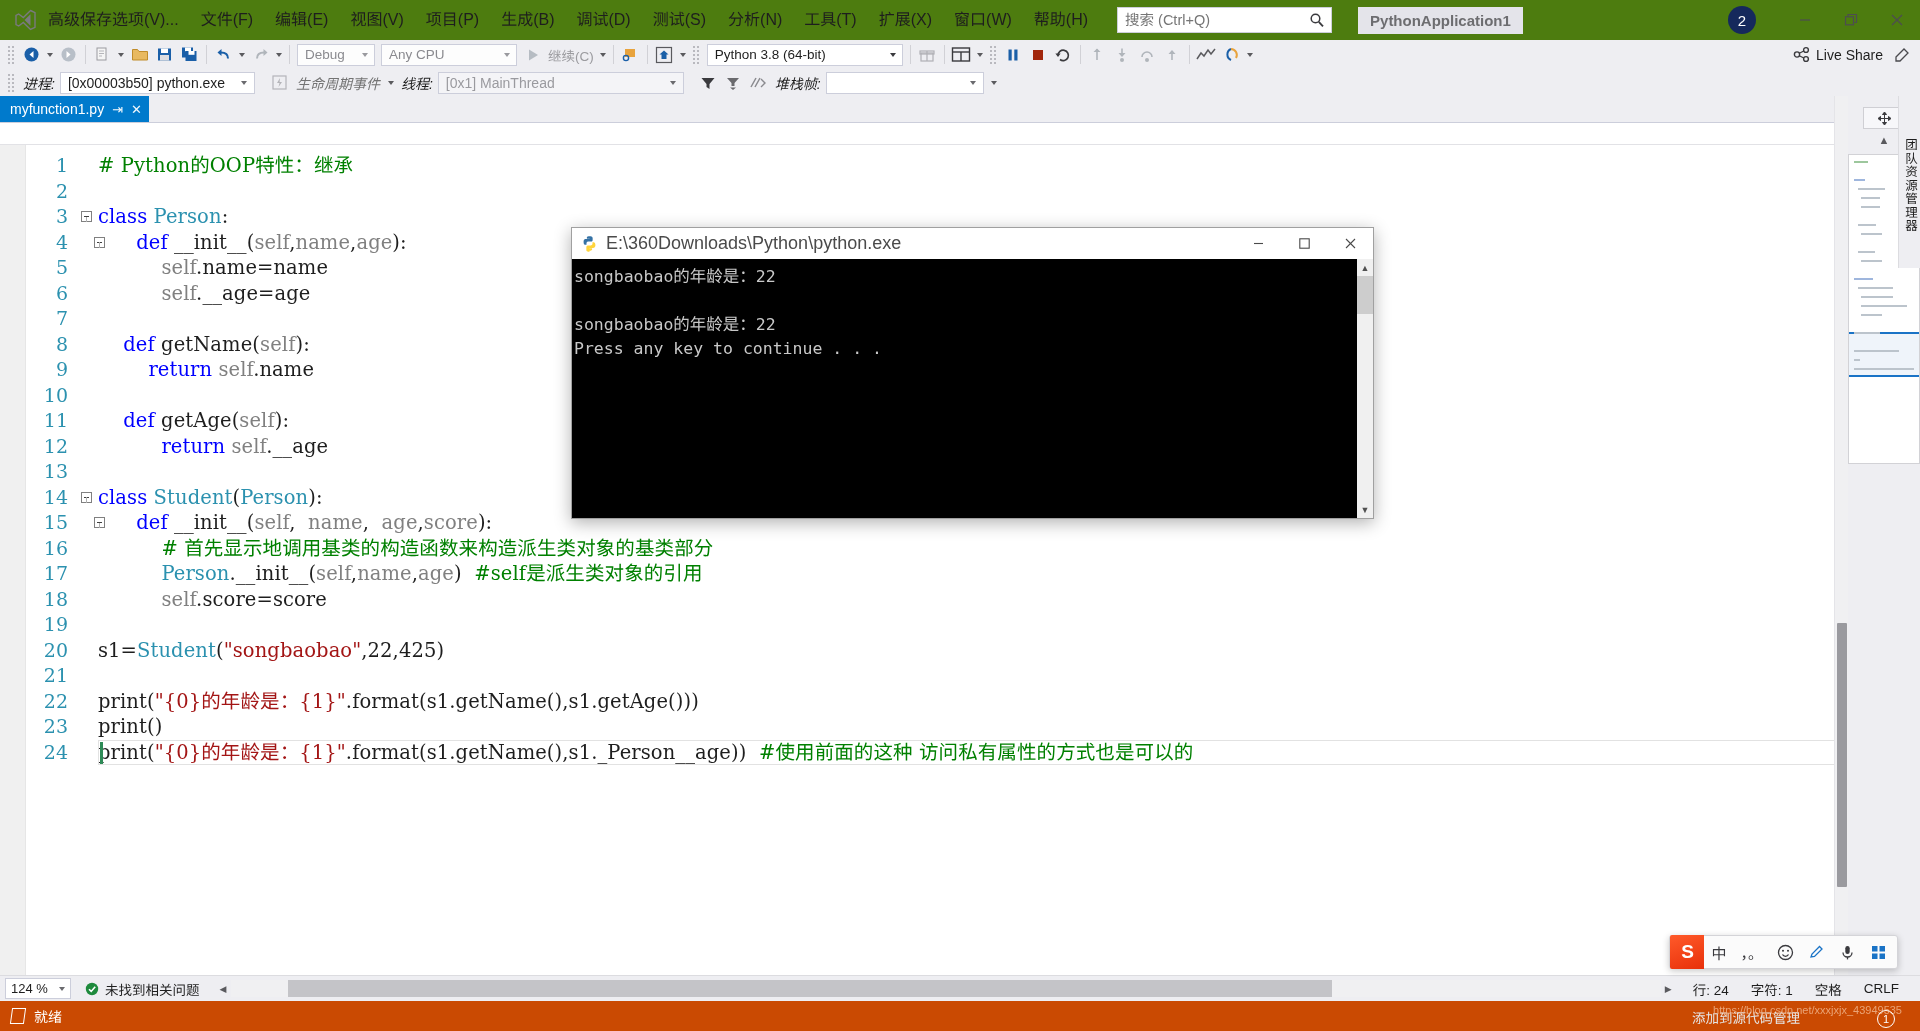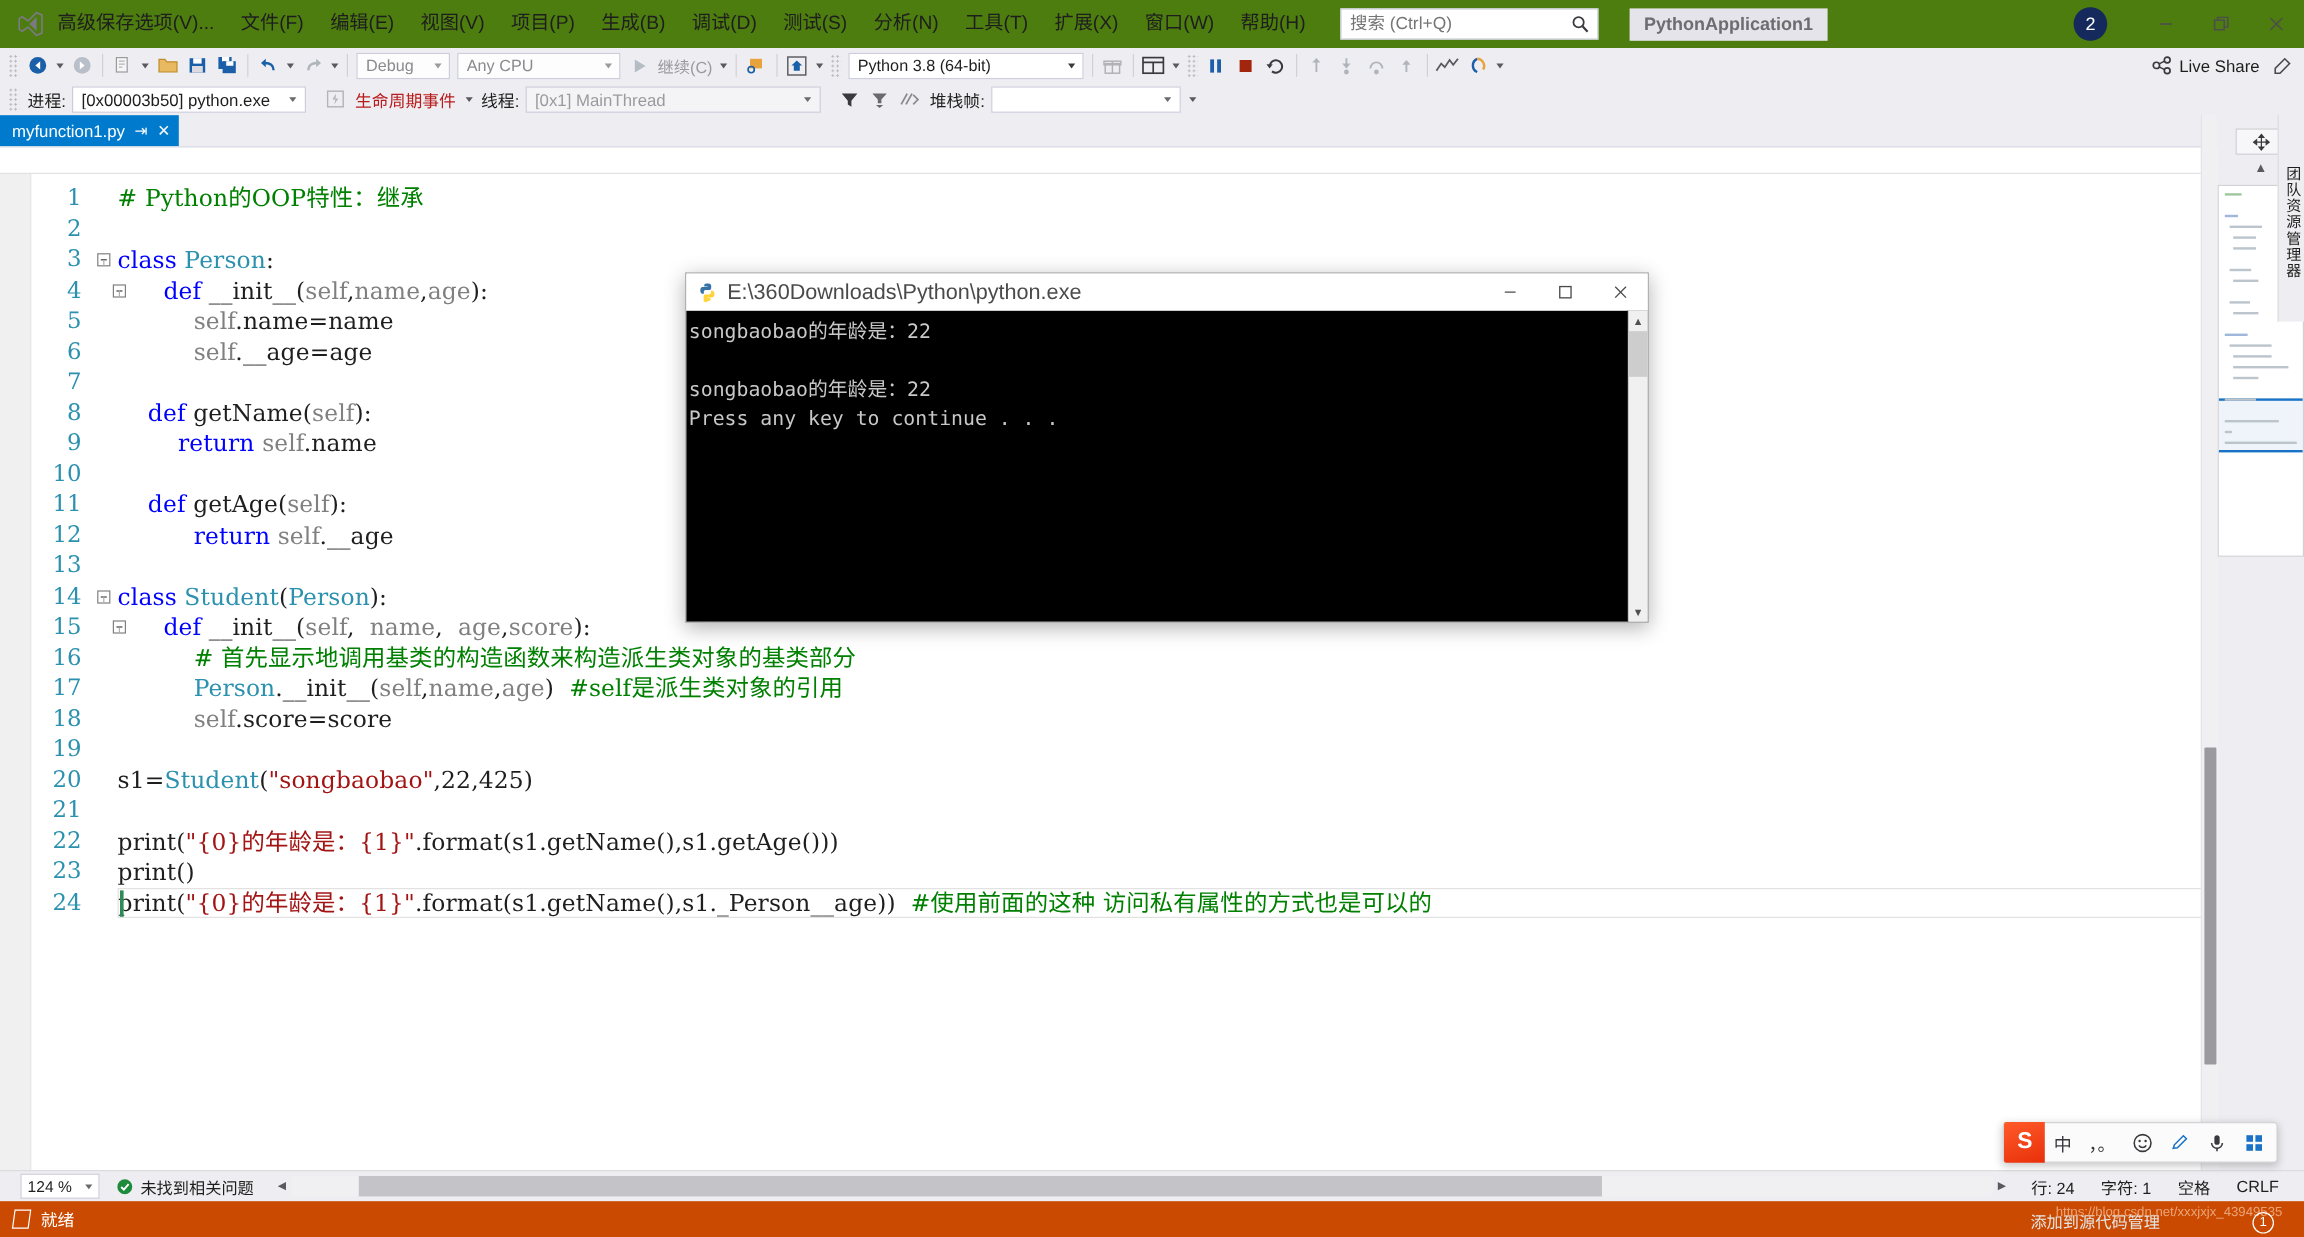"进程:" .dbg-label { font-style: none -> italic }
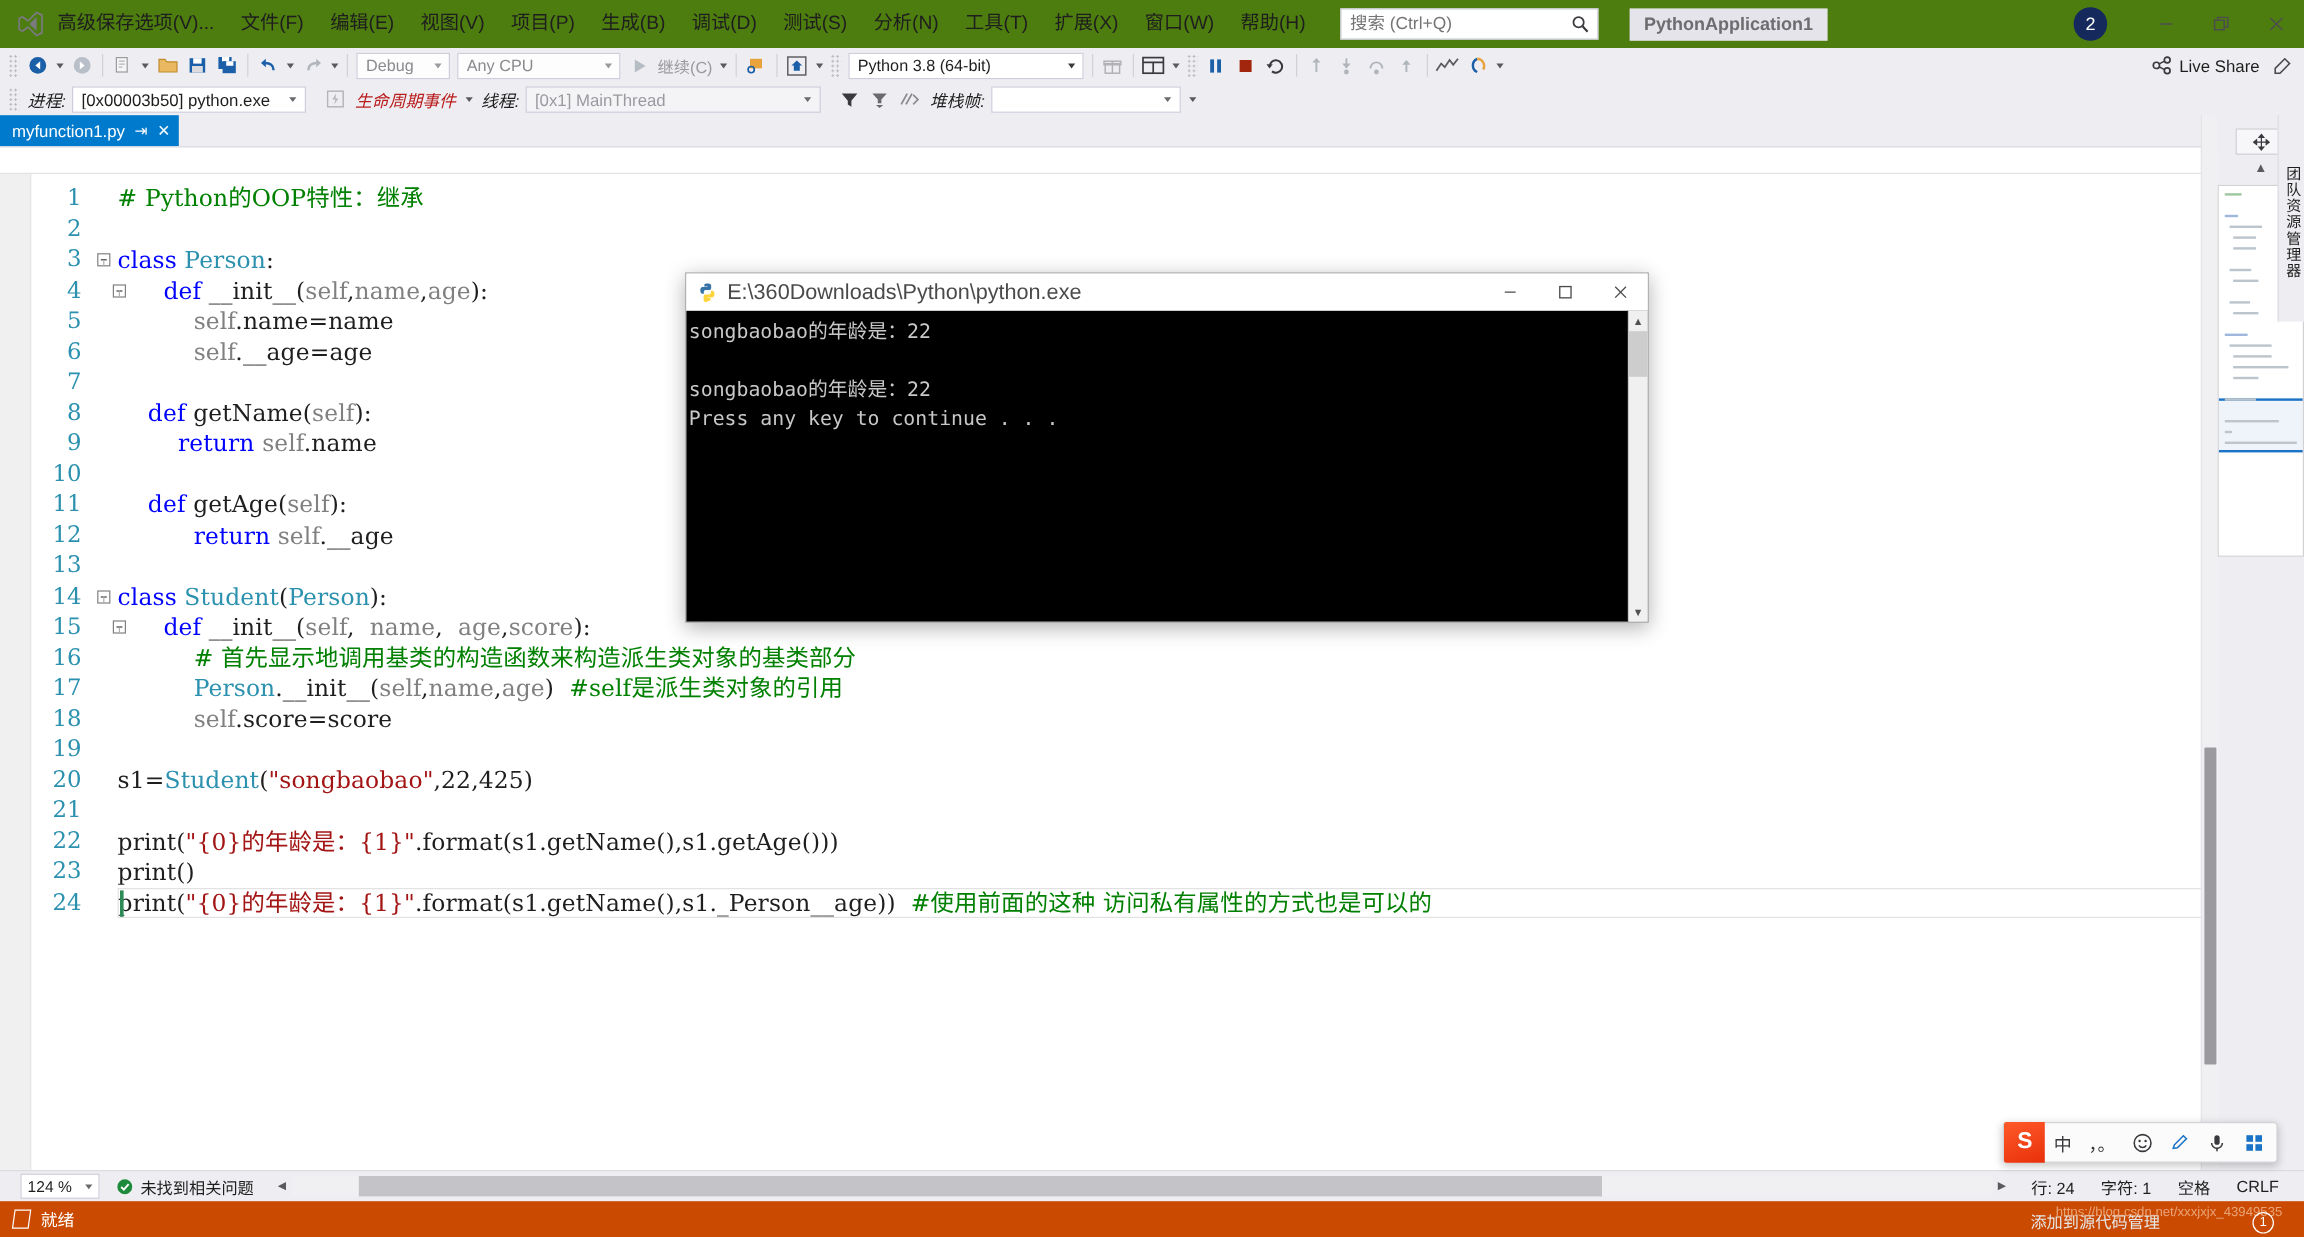"生命周期事件" .dbg-label.dim { color: #b91c1c -> #737373 }
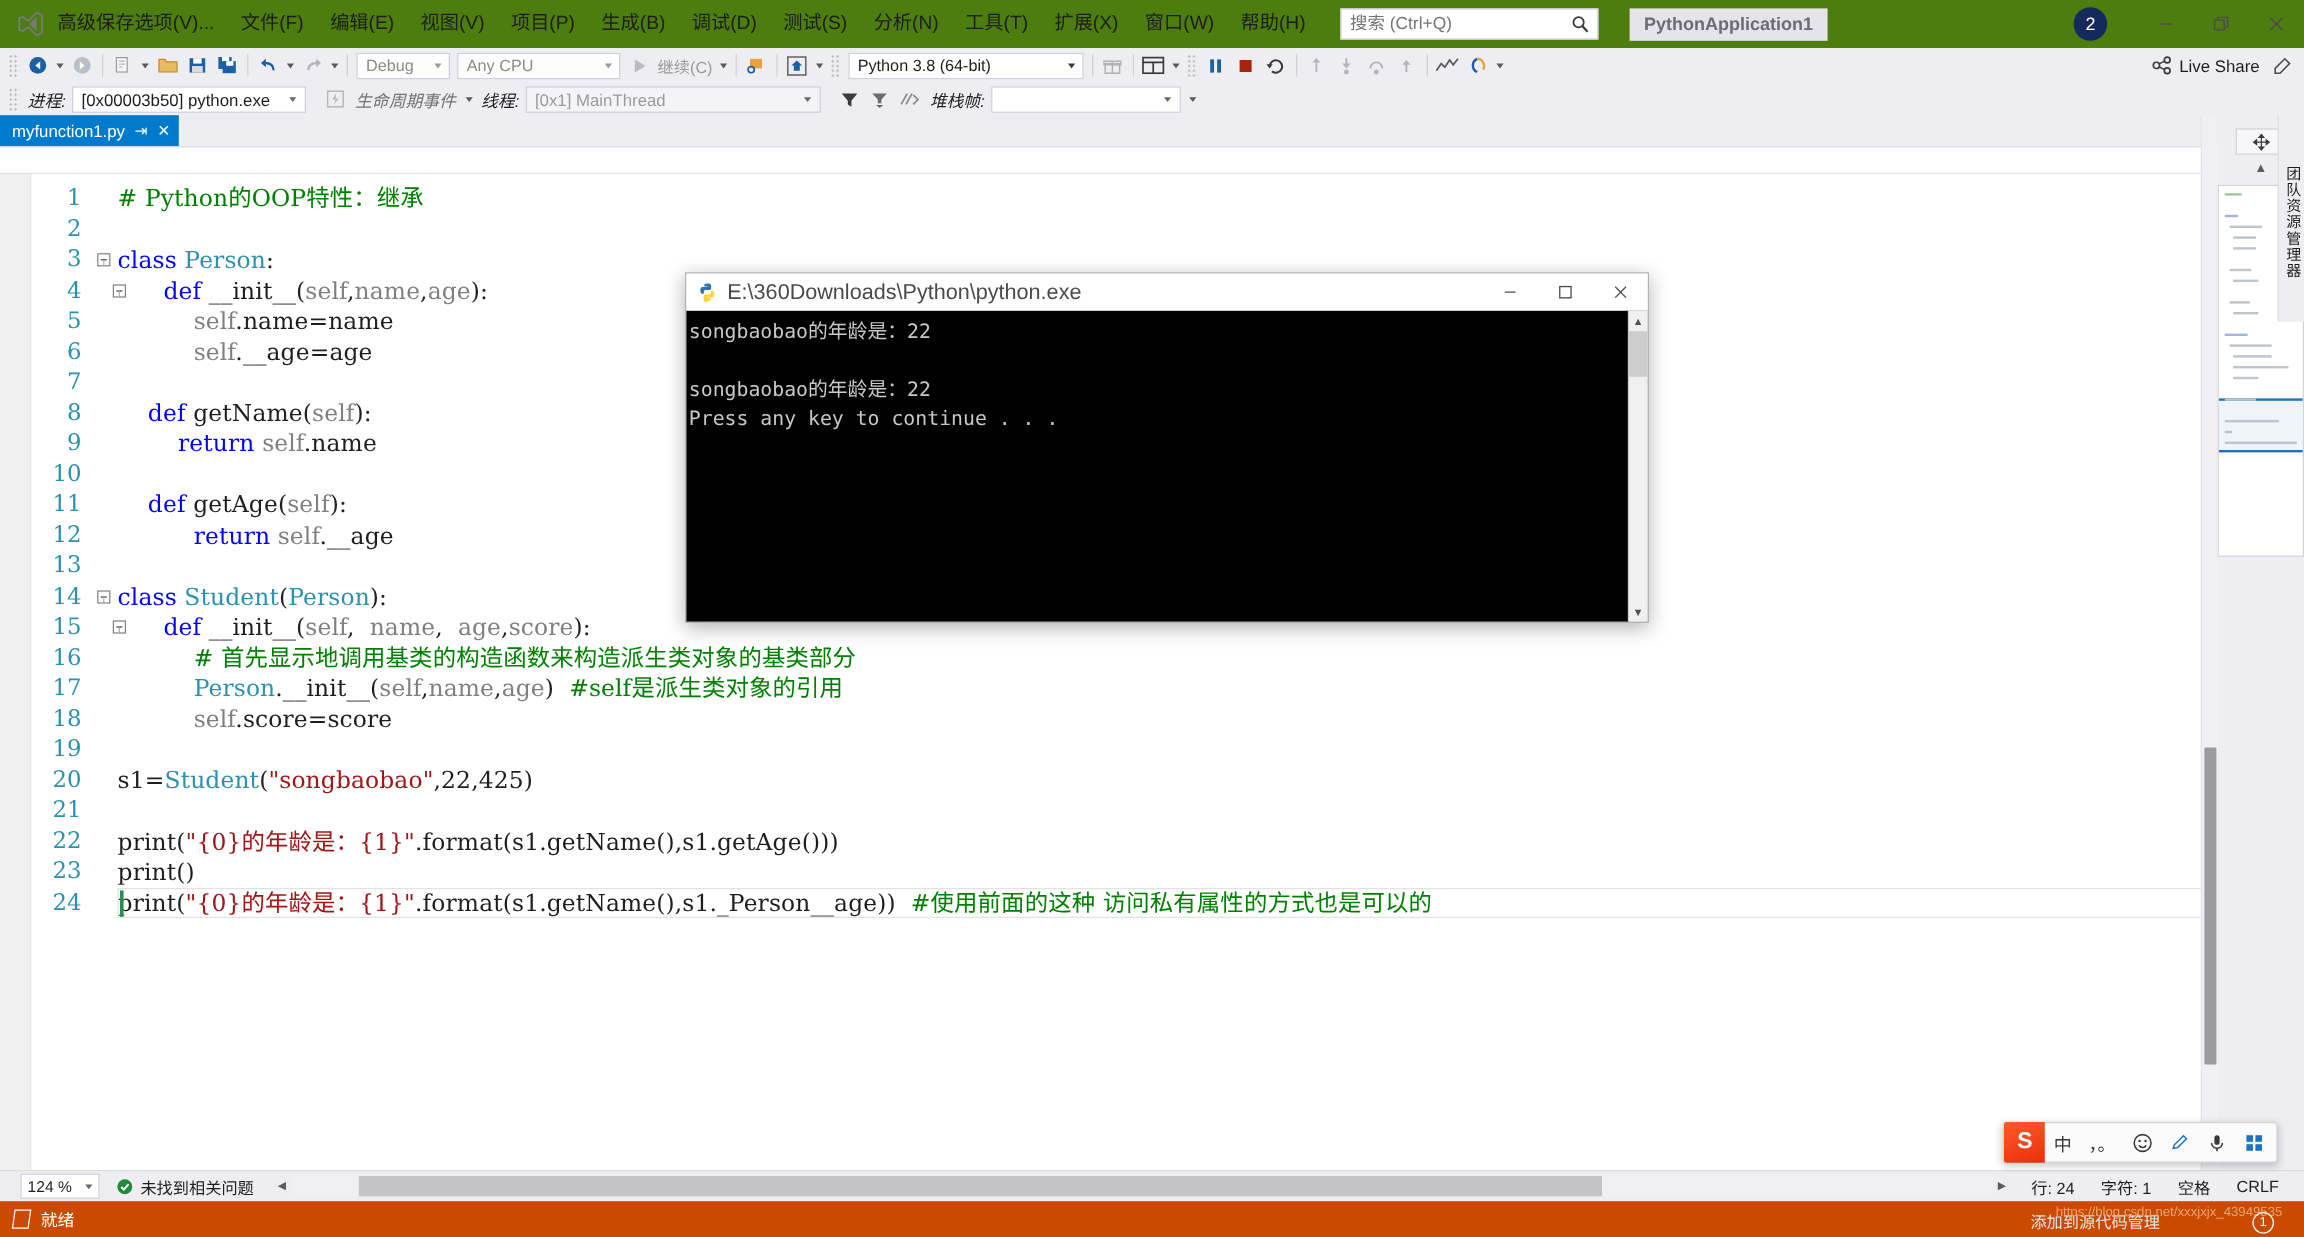"124 %" .zoom-combo { margin-left: 17px -> 5px }
